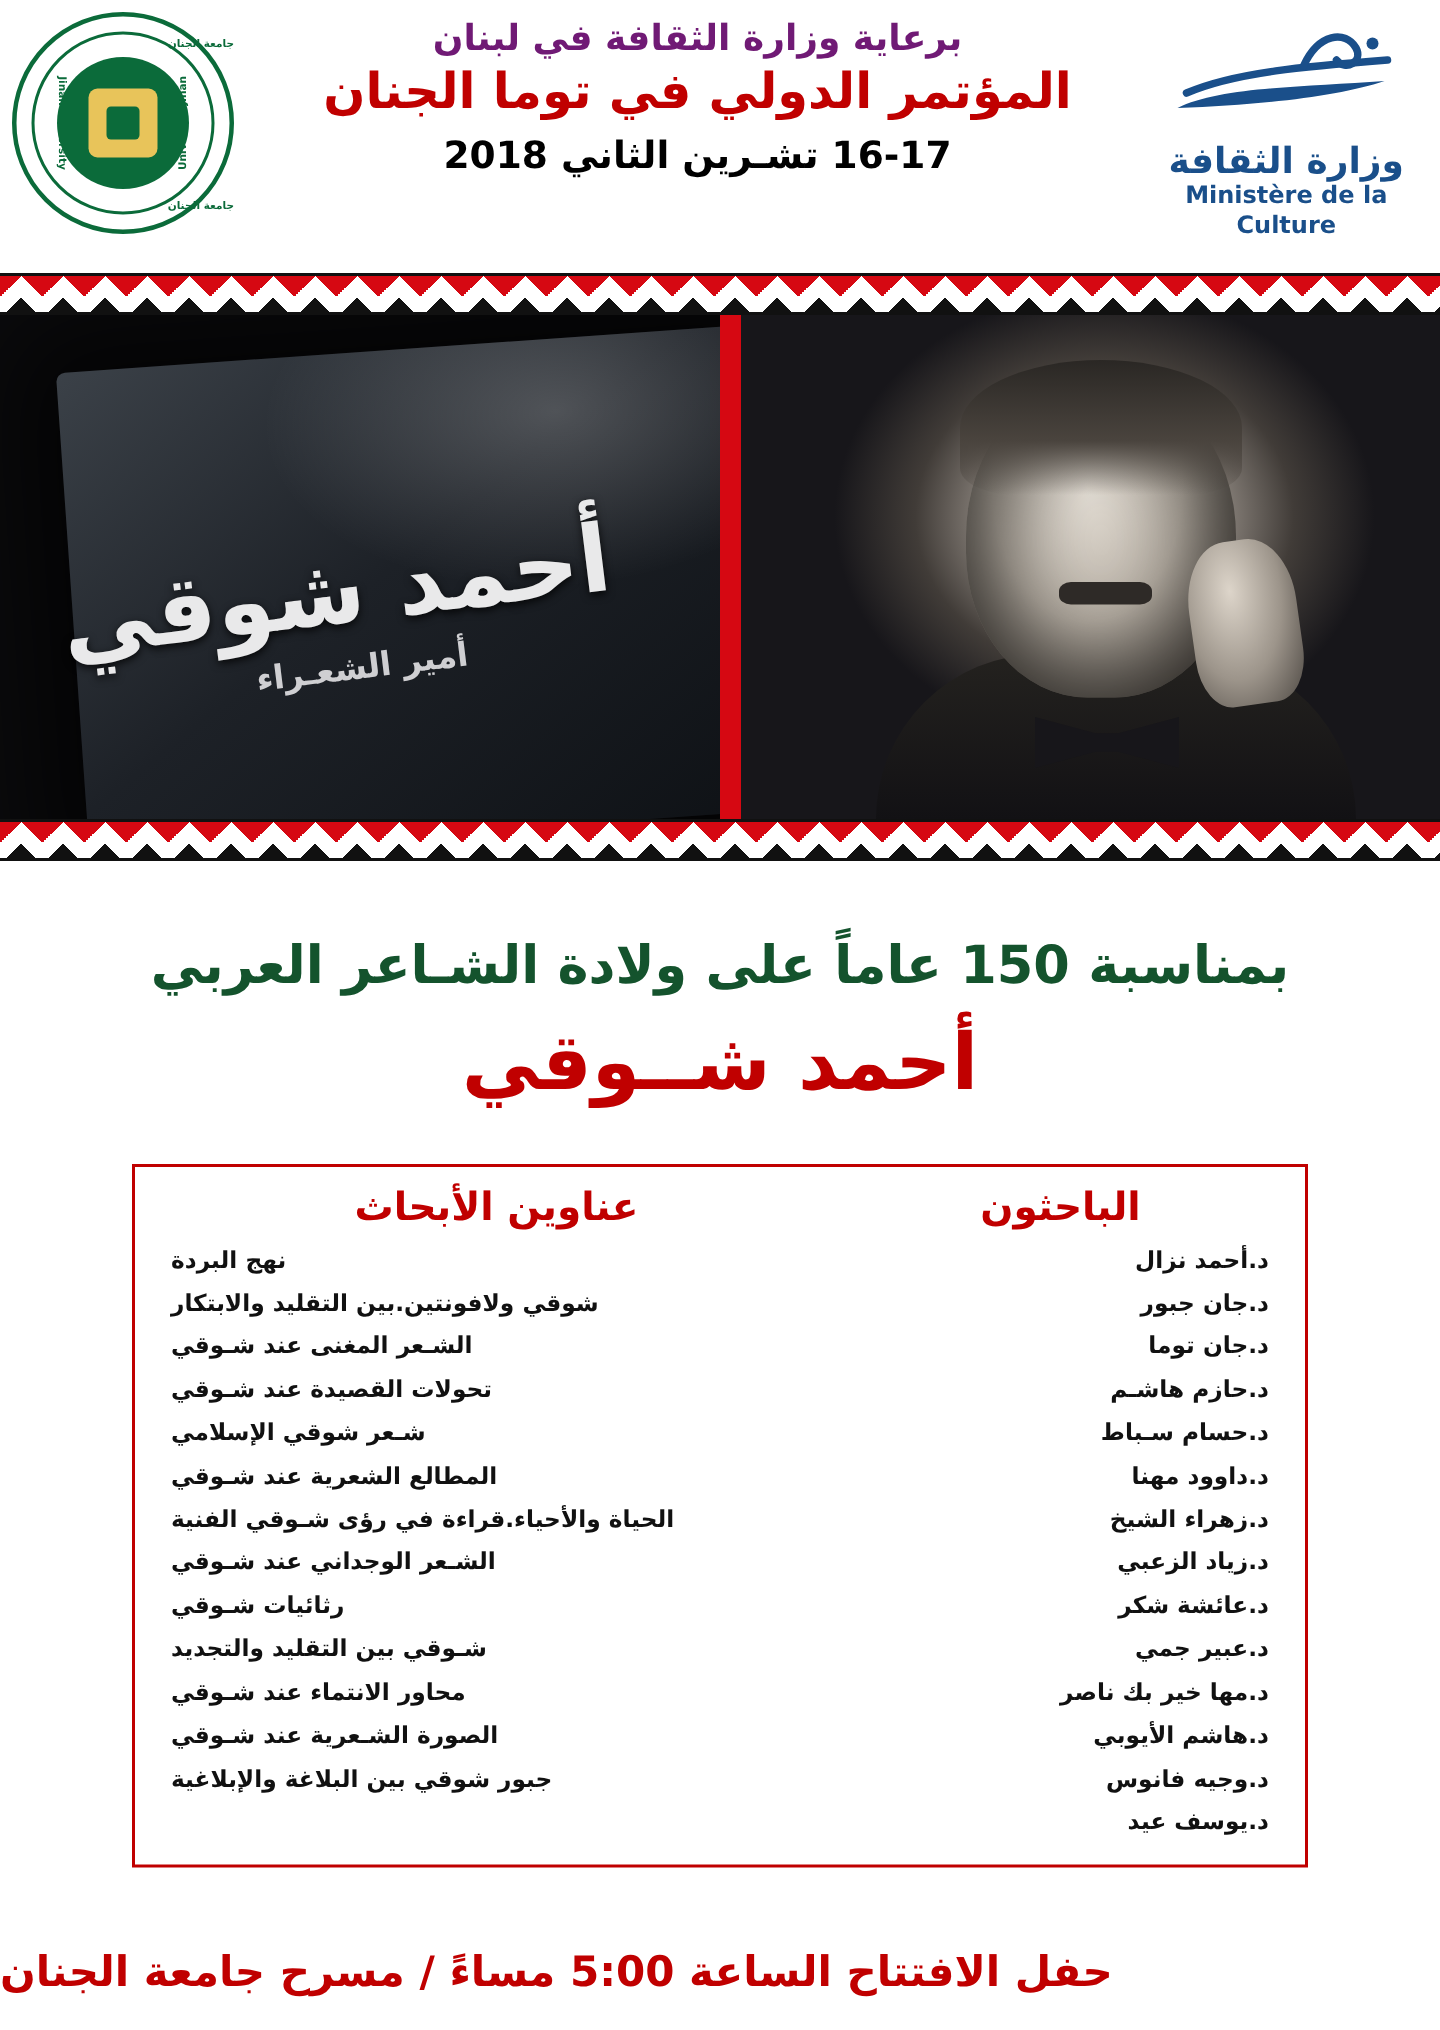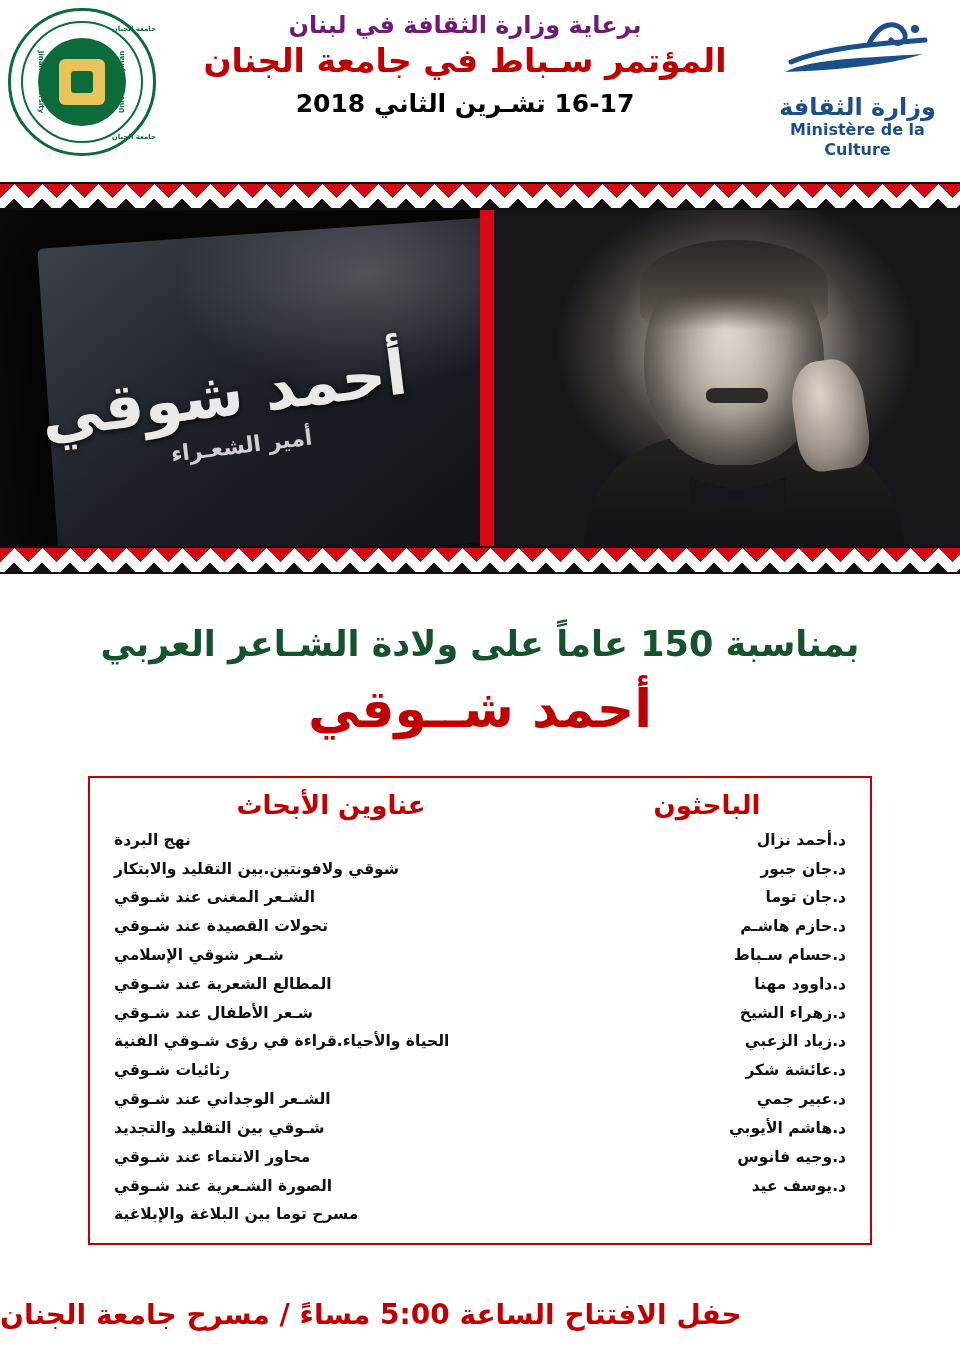"المؤتمر سـباط في جامعة الجنان" div.l2 { text: سـباط في جامعة -> الدولي في توما }
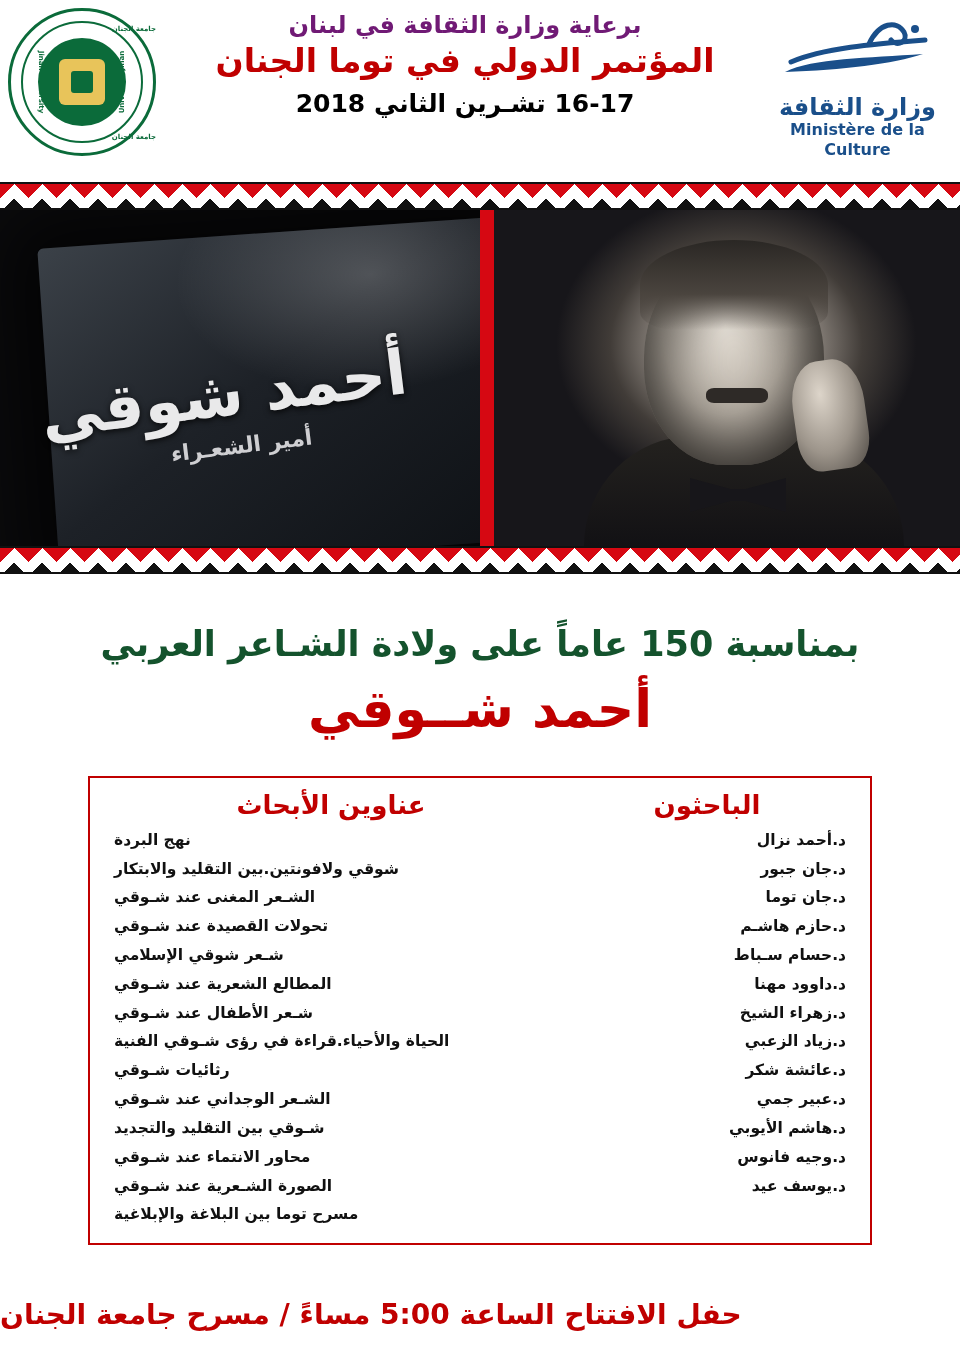"شـعر الأطفال عند شـوقي" li { html: <li>شـعر الأطفال عند شـوقي</li> -> none }
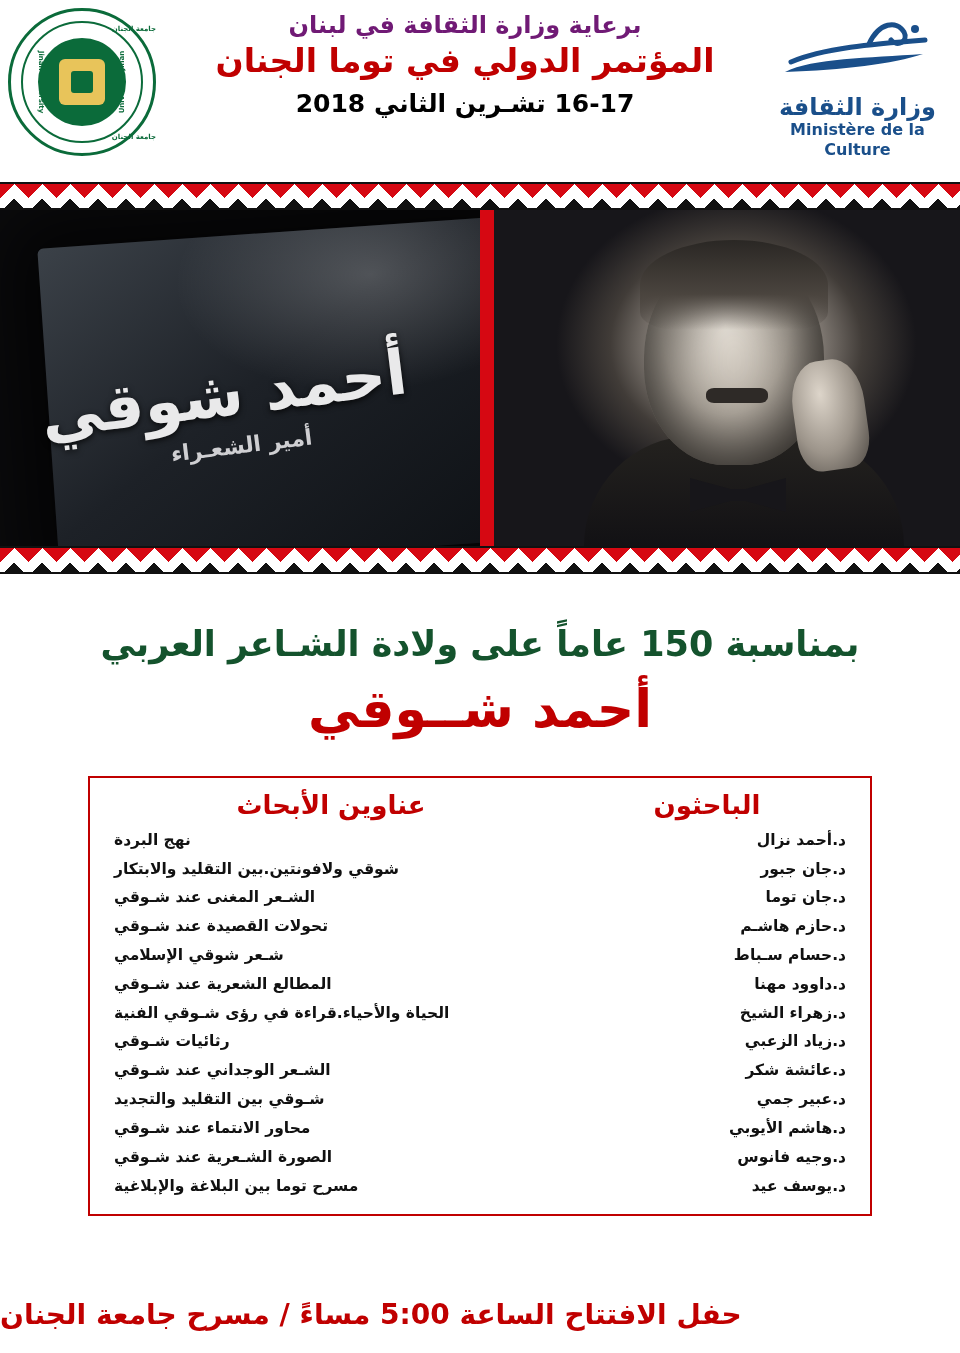"رثائيات شـوقي" li { order: before "الشـعر الوجداني عند شـوقي" -> after "الشـعر الوجداني عند شـوقي" }
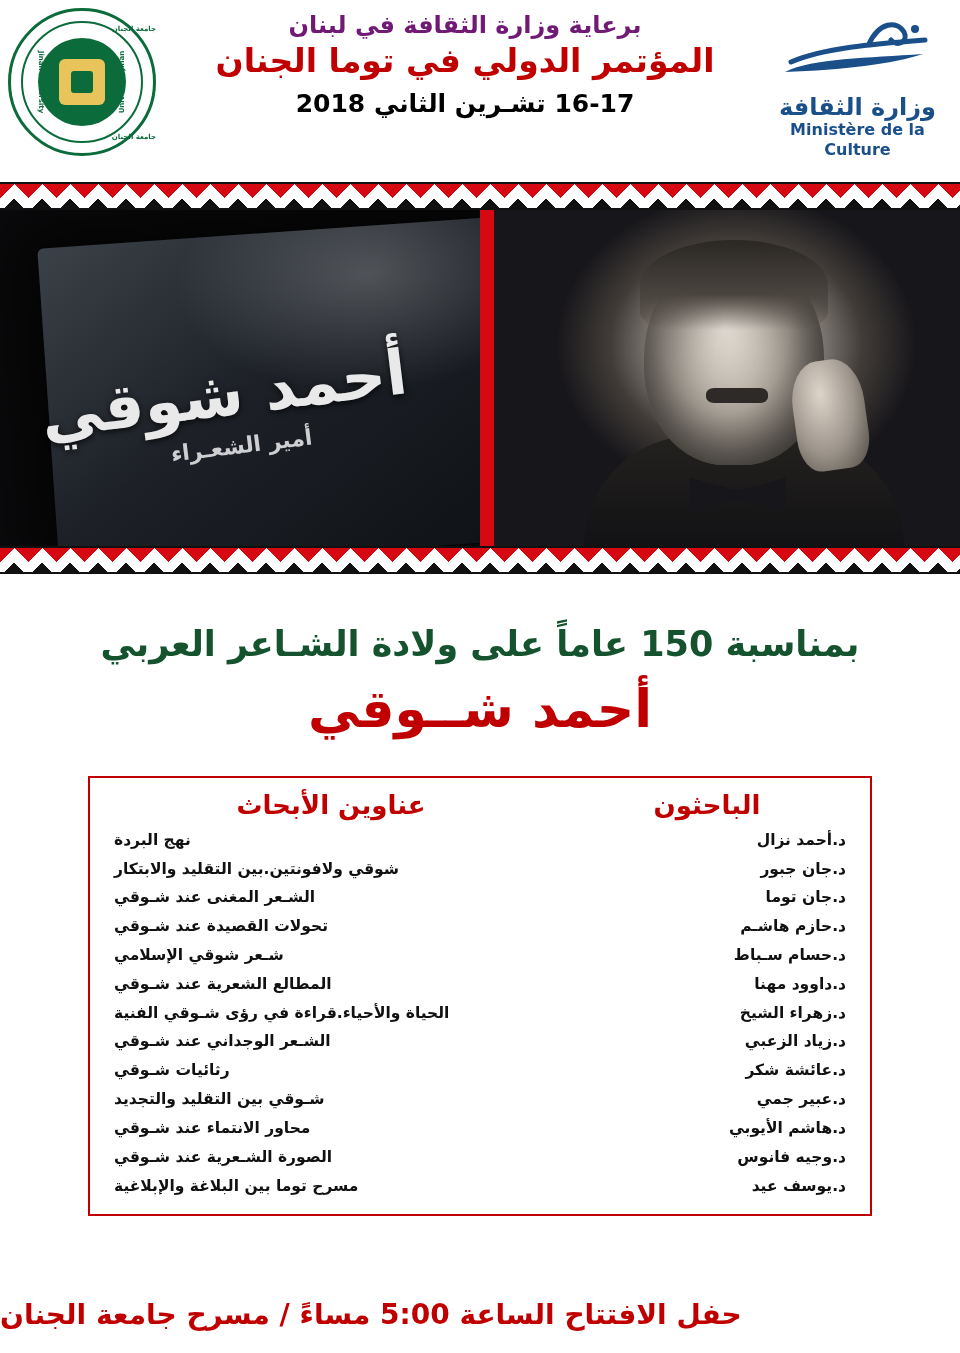"د.مها خير بك ناصر" li { html: none -> <li>د.مها خير بك ناصر</li> }
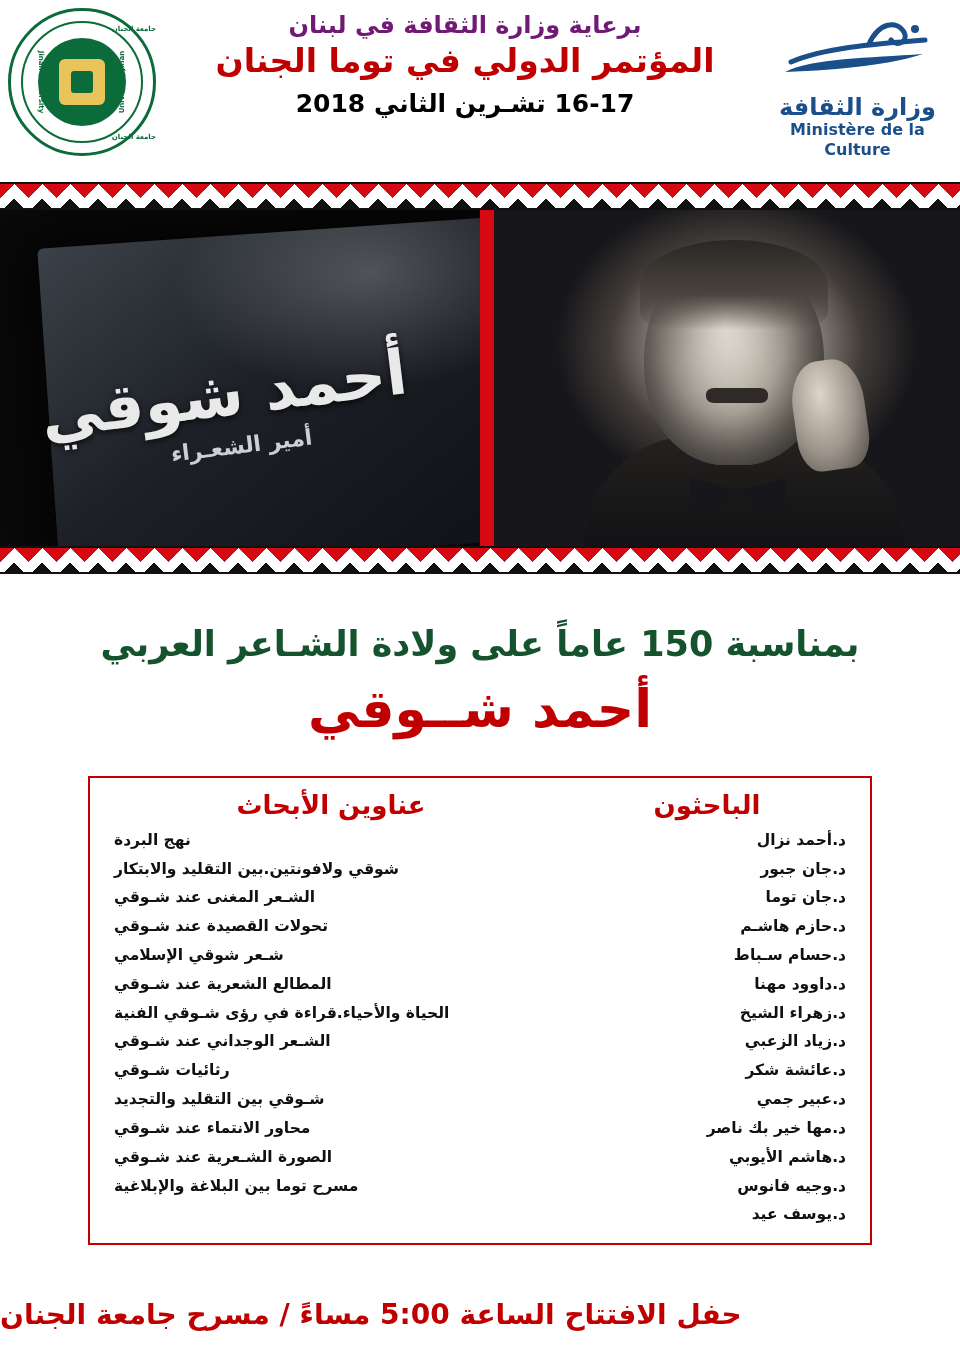"مسرح توما بين البلاغة والإبلاغية" li { text: مسرح توما -> جبور شوقي }
